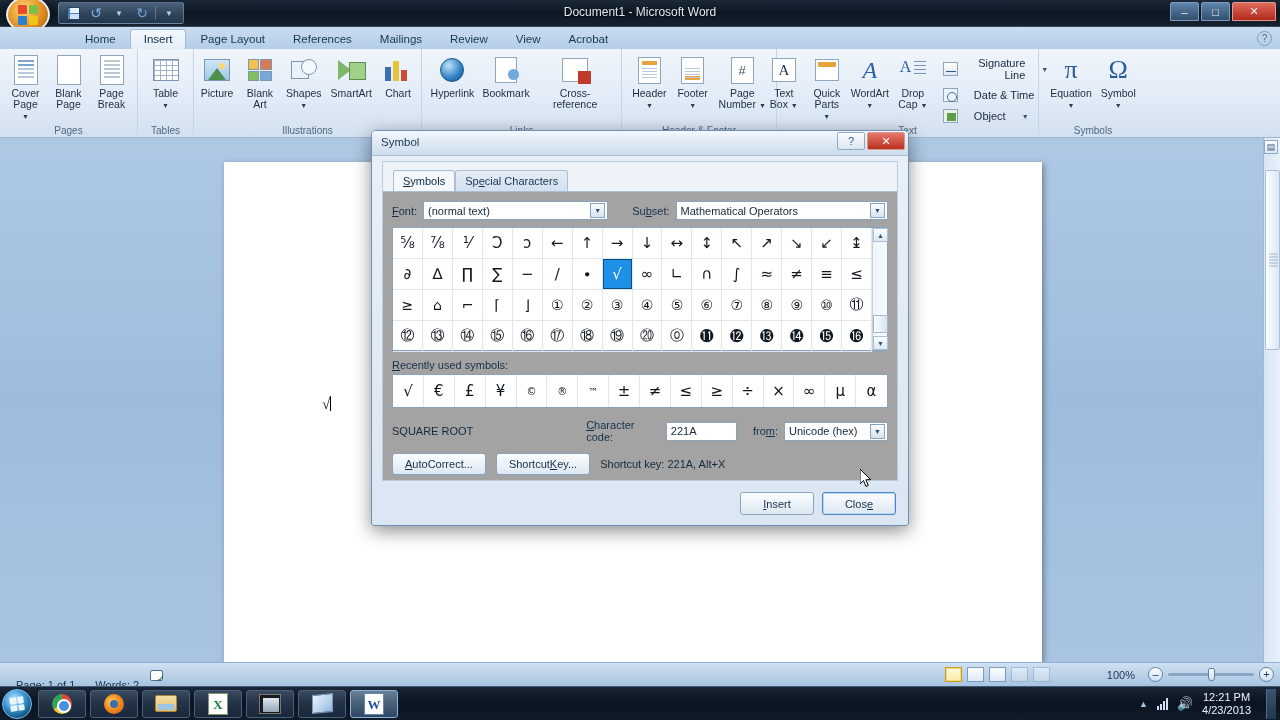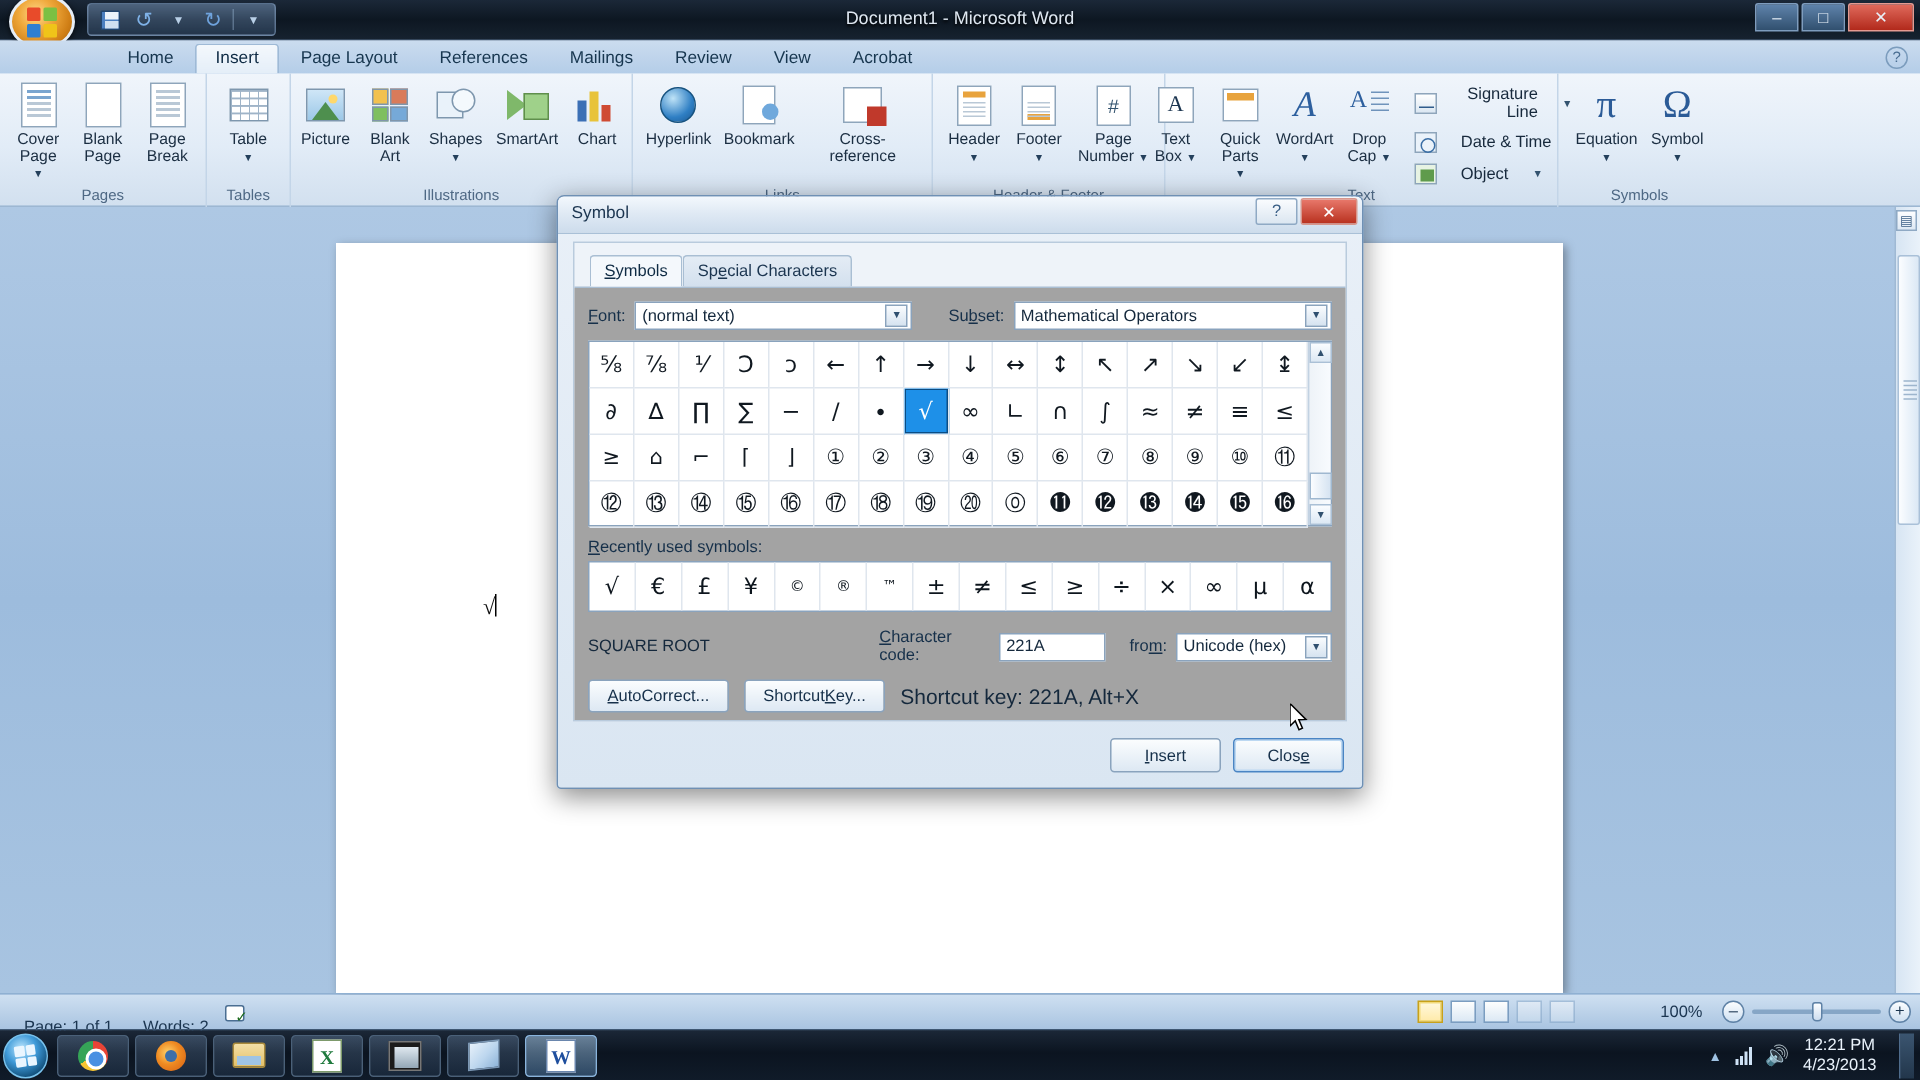"Shortcut key: 221A, Alt+X" .shortcut-txt { font-size: 14px -> 11px }
